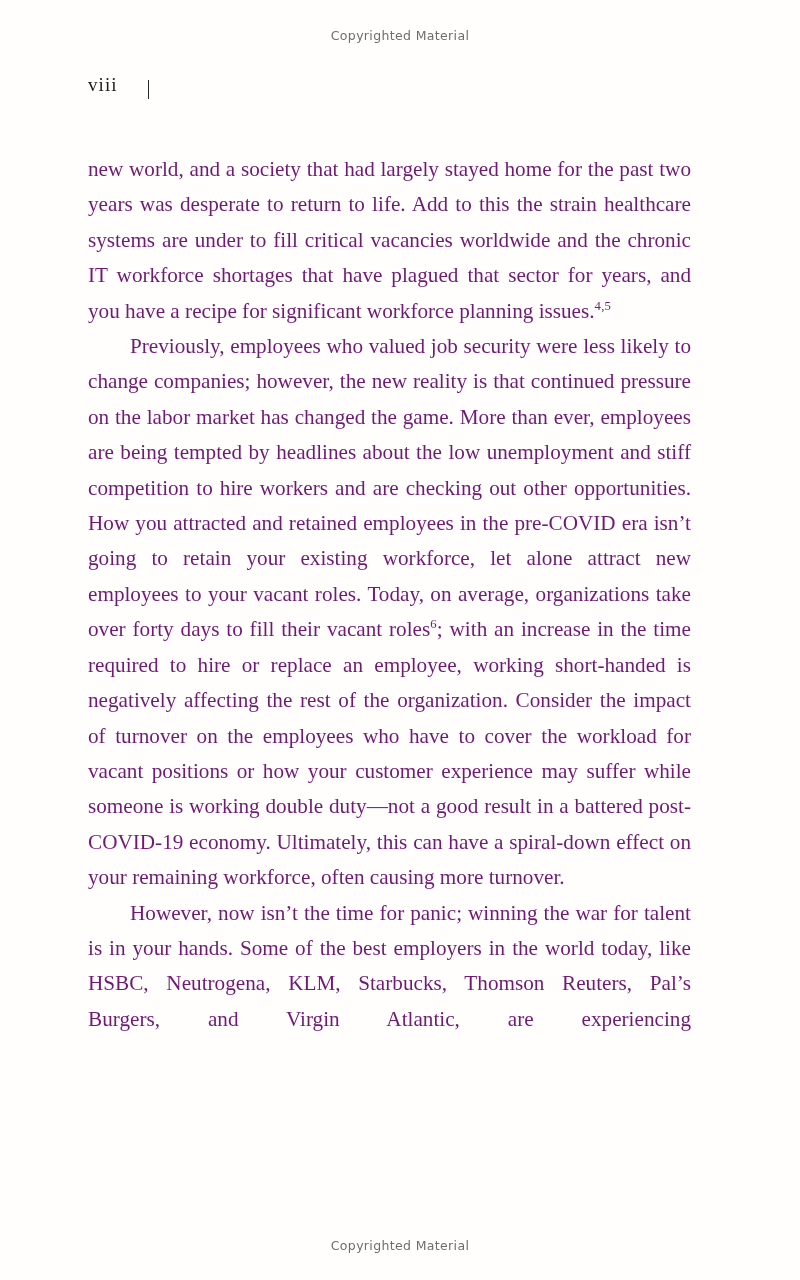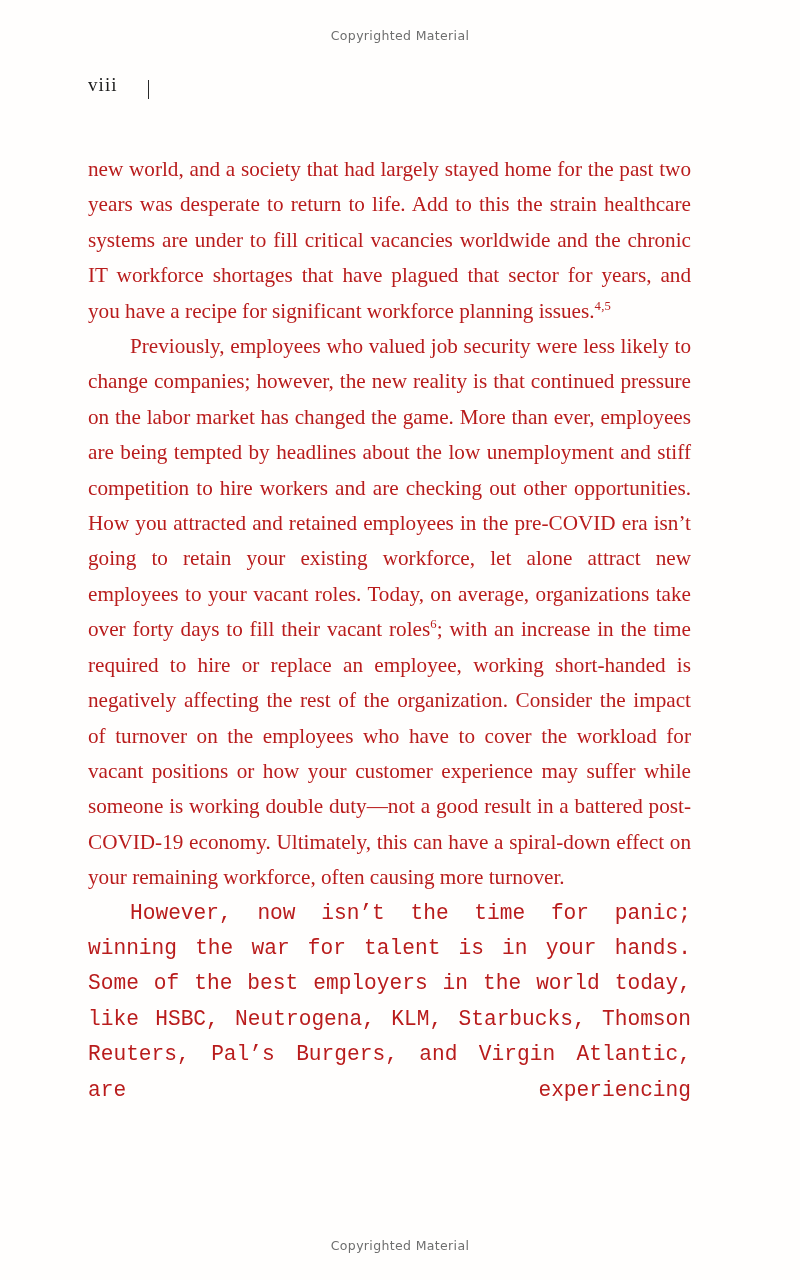"new world, and a society" .body-text { color: #b91c1c -> #701a75 }
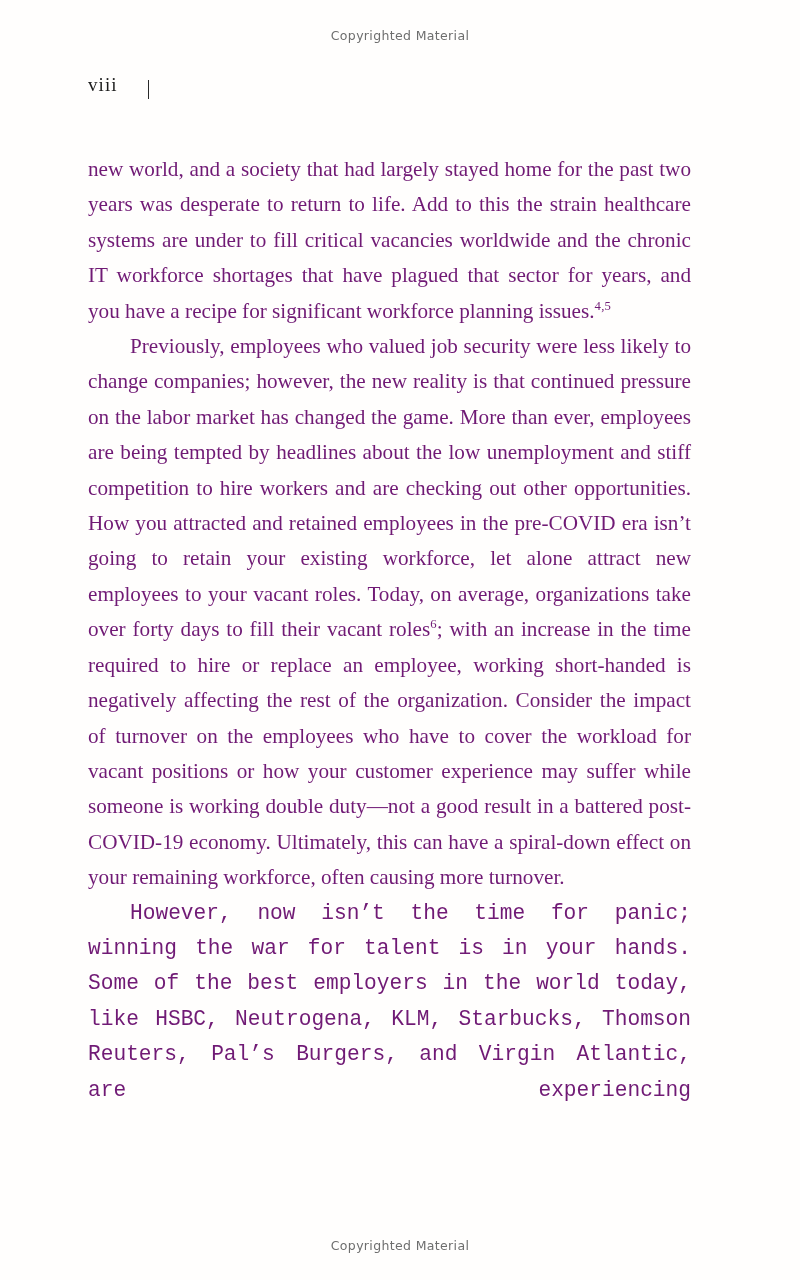"However, now isn’t the time" .body-text p:last-child { font-family: Liberation Mono, monospace -> none }
